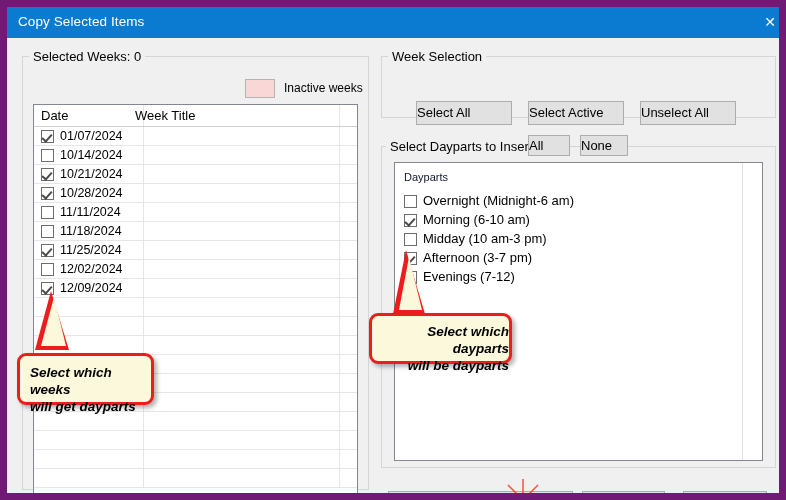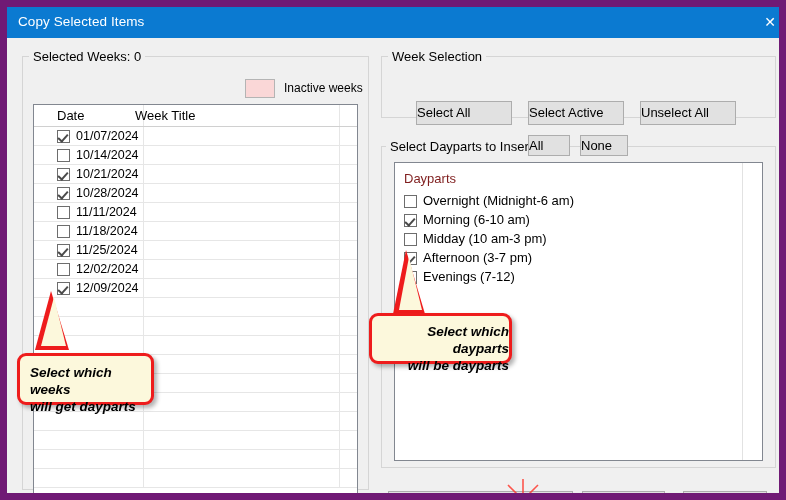"Date" .cell-date { left: 16px -> 0; width: 94px -> 110px }
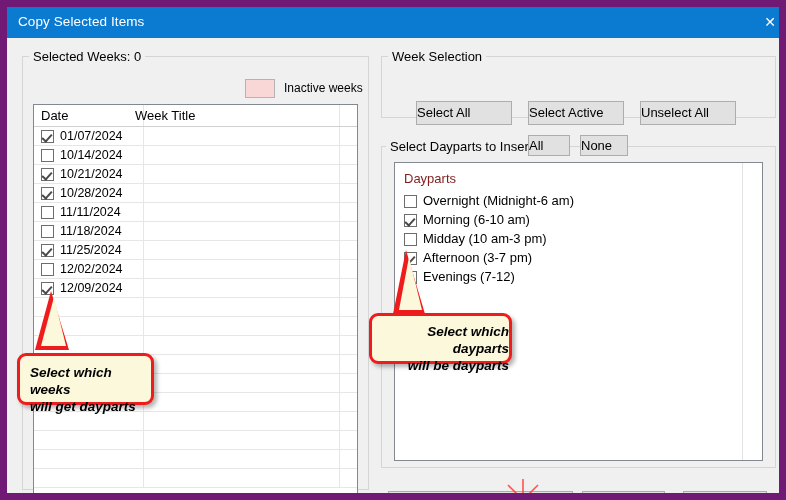"Dayparts" .daypart-header { color: #7f1d1d -> #0f172a; font-size: 13px -> 11px }
